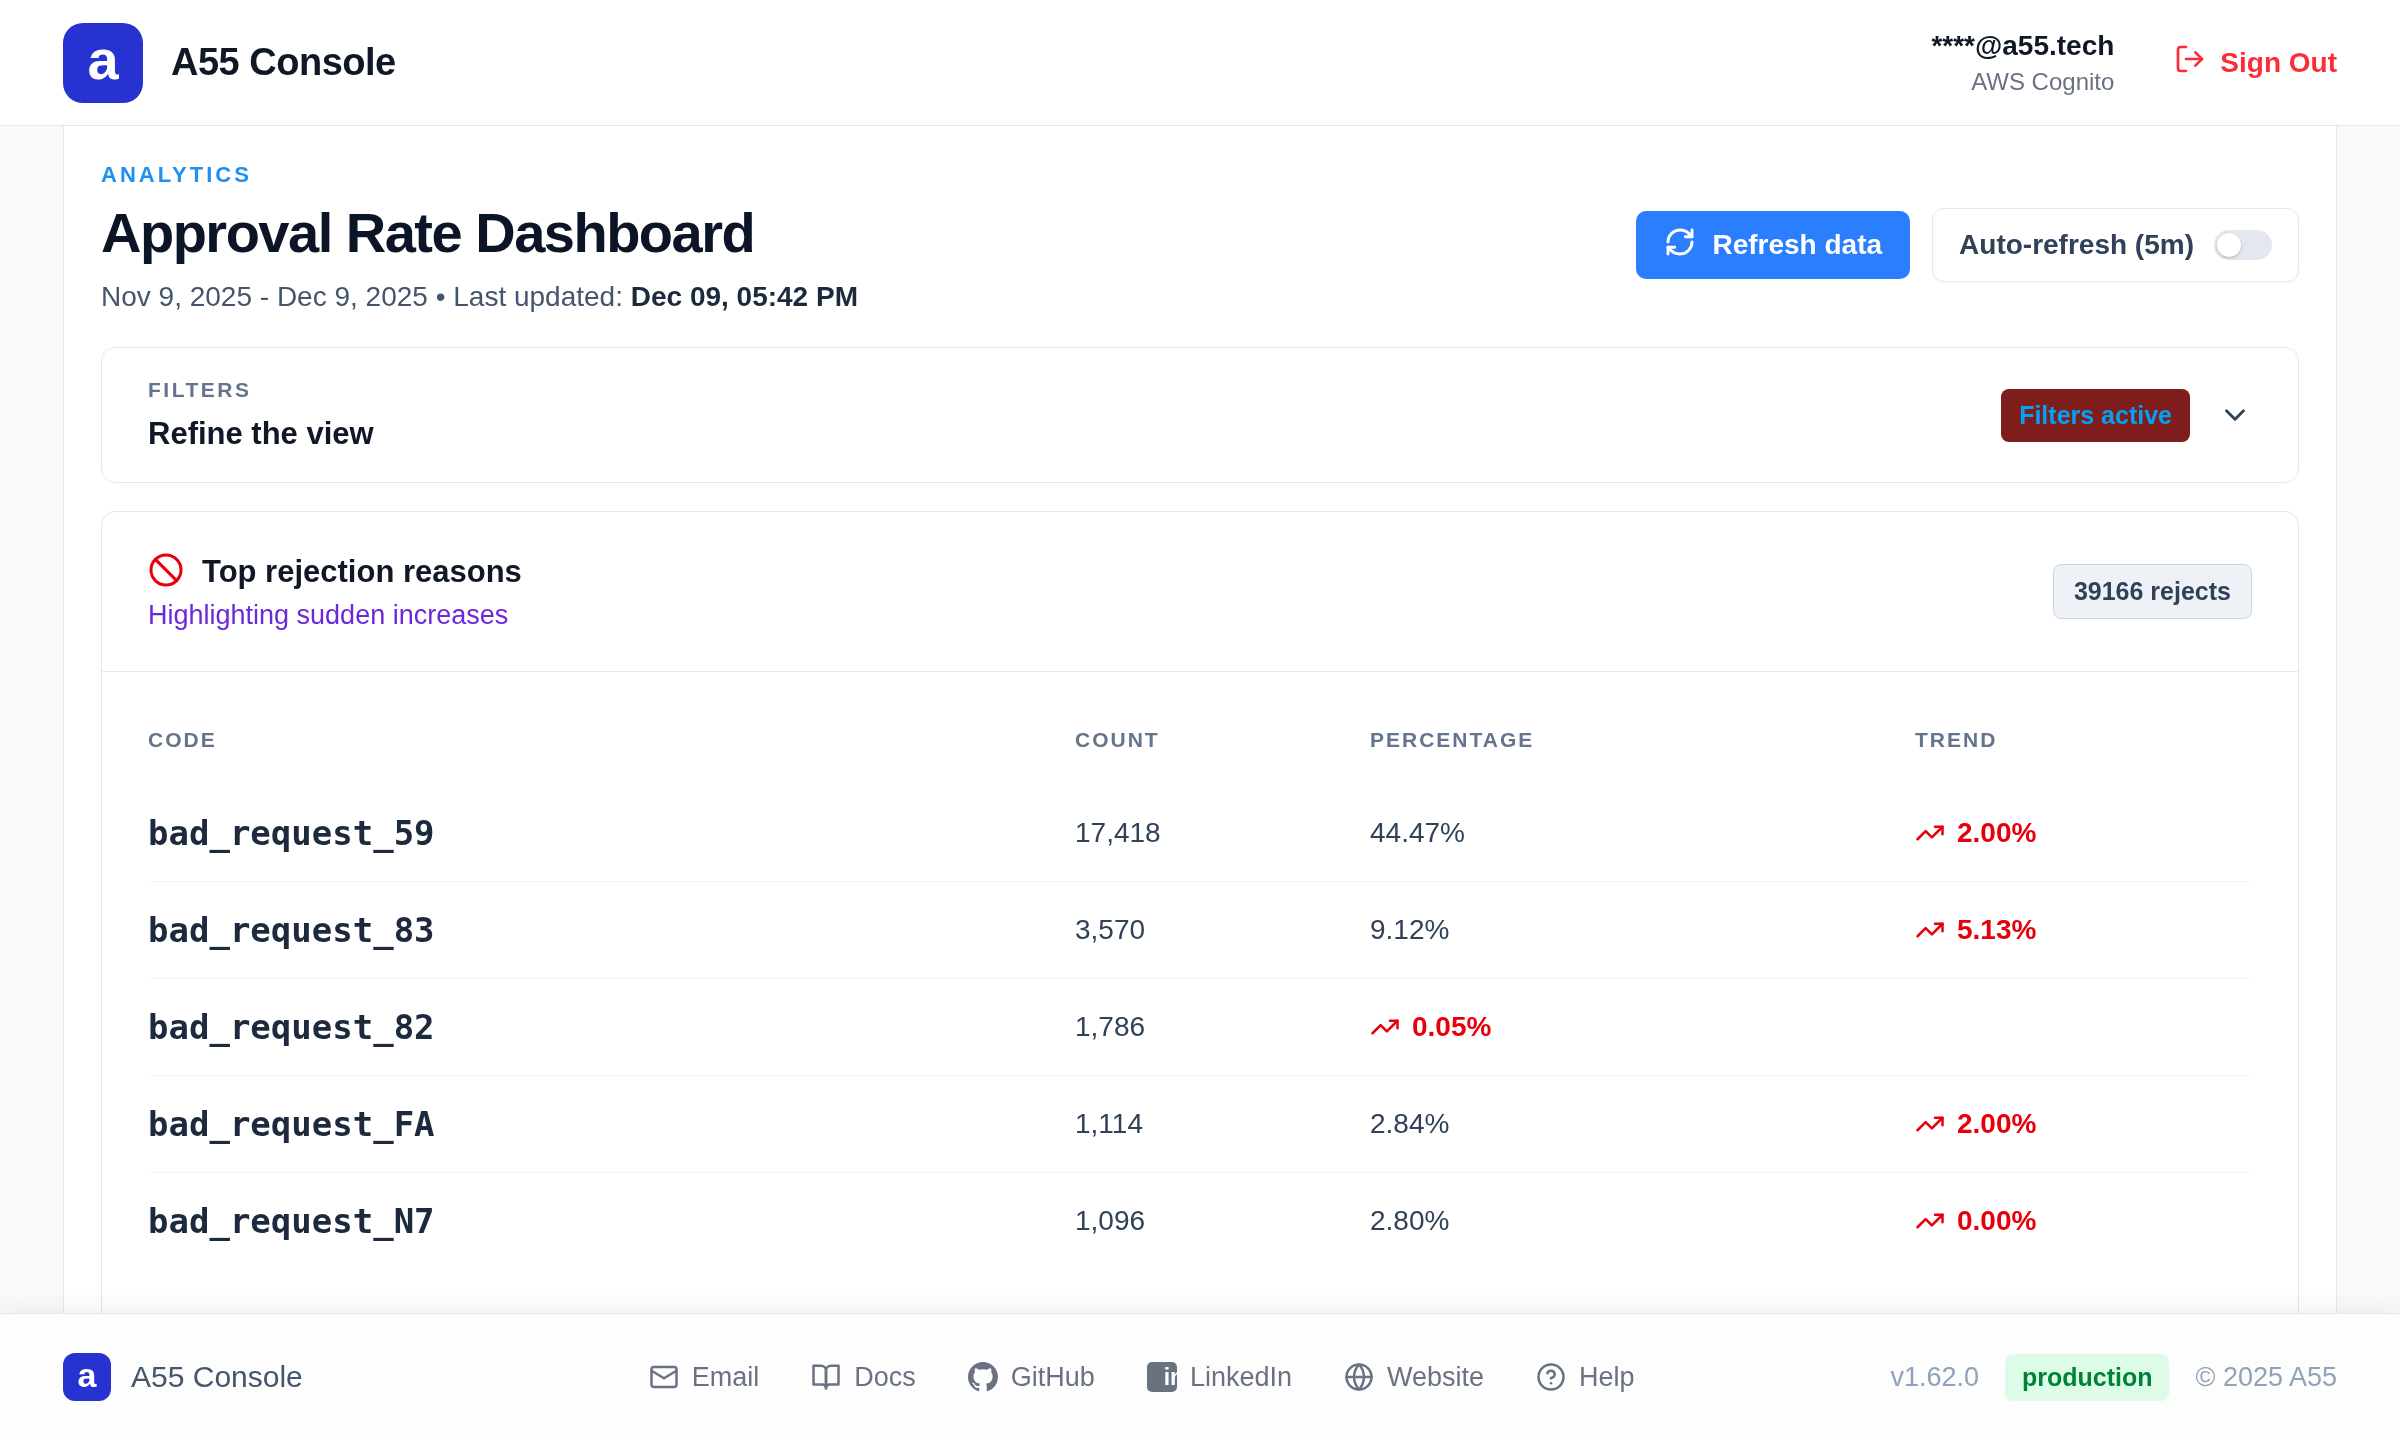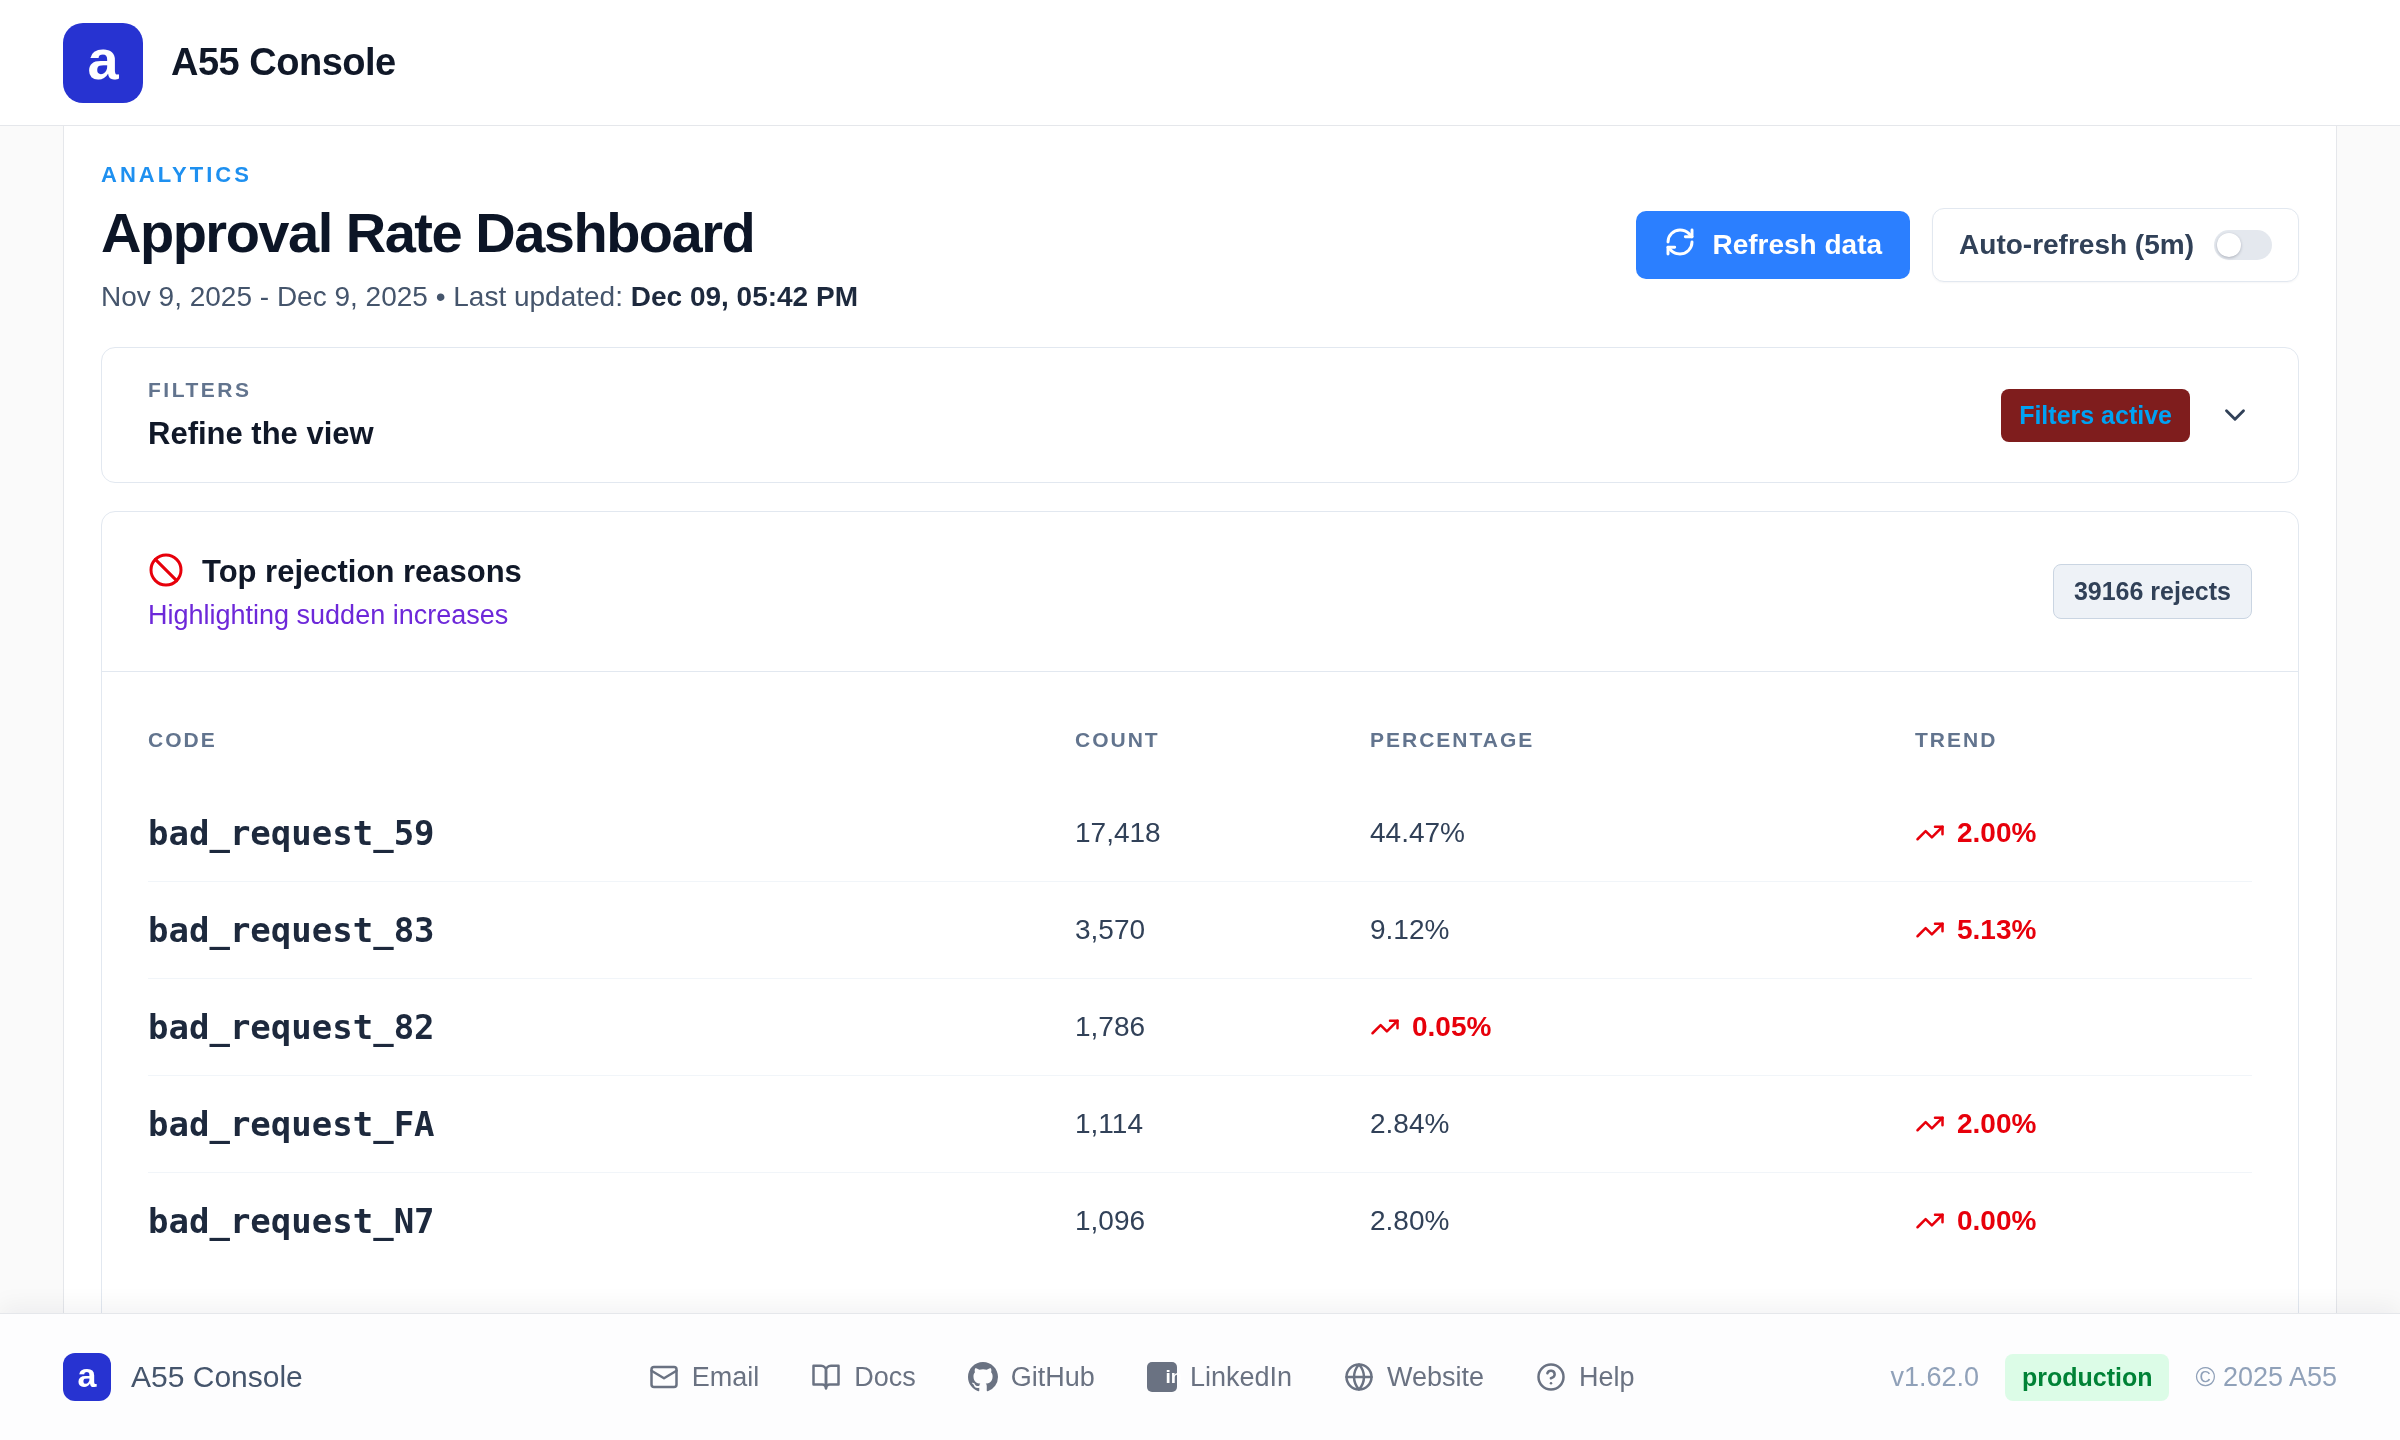"****@a55.tech" div.header-right { html: none -> <div> <div> <div>****@a55.tech</div> <div>AWS Cognito</div> </div> <div> <span> <svg> <path></path> <polyline></polyline> <line></line> </svg> </span> <span>Sign Out</span> </div> </div> }
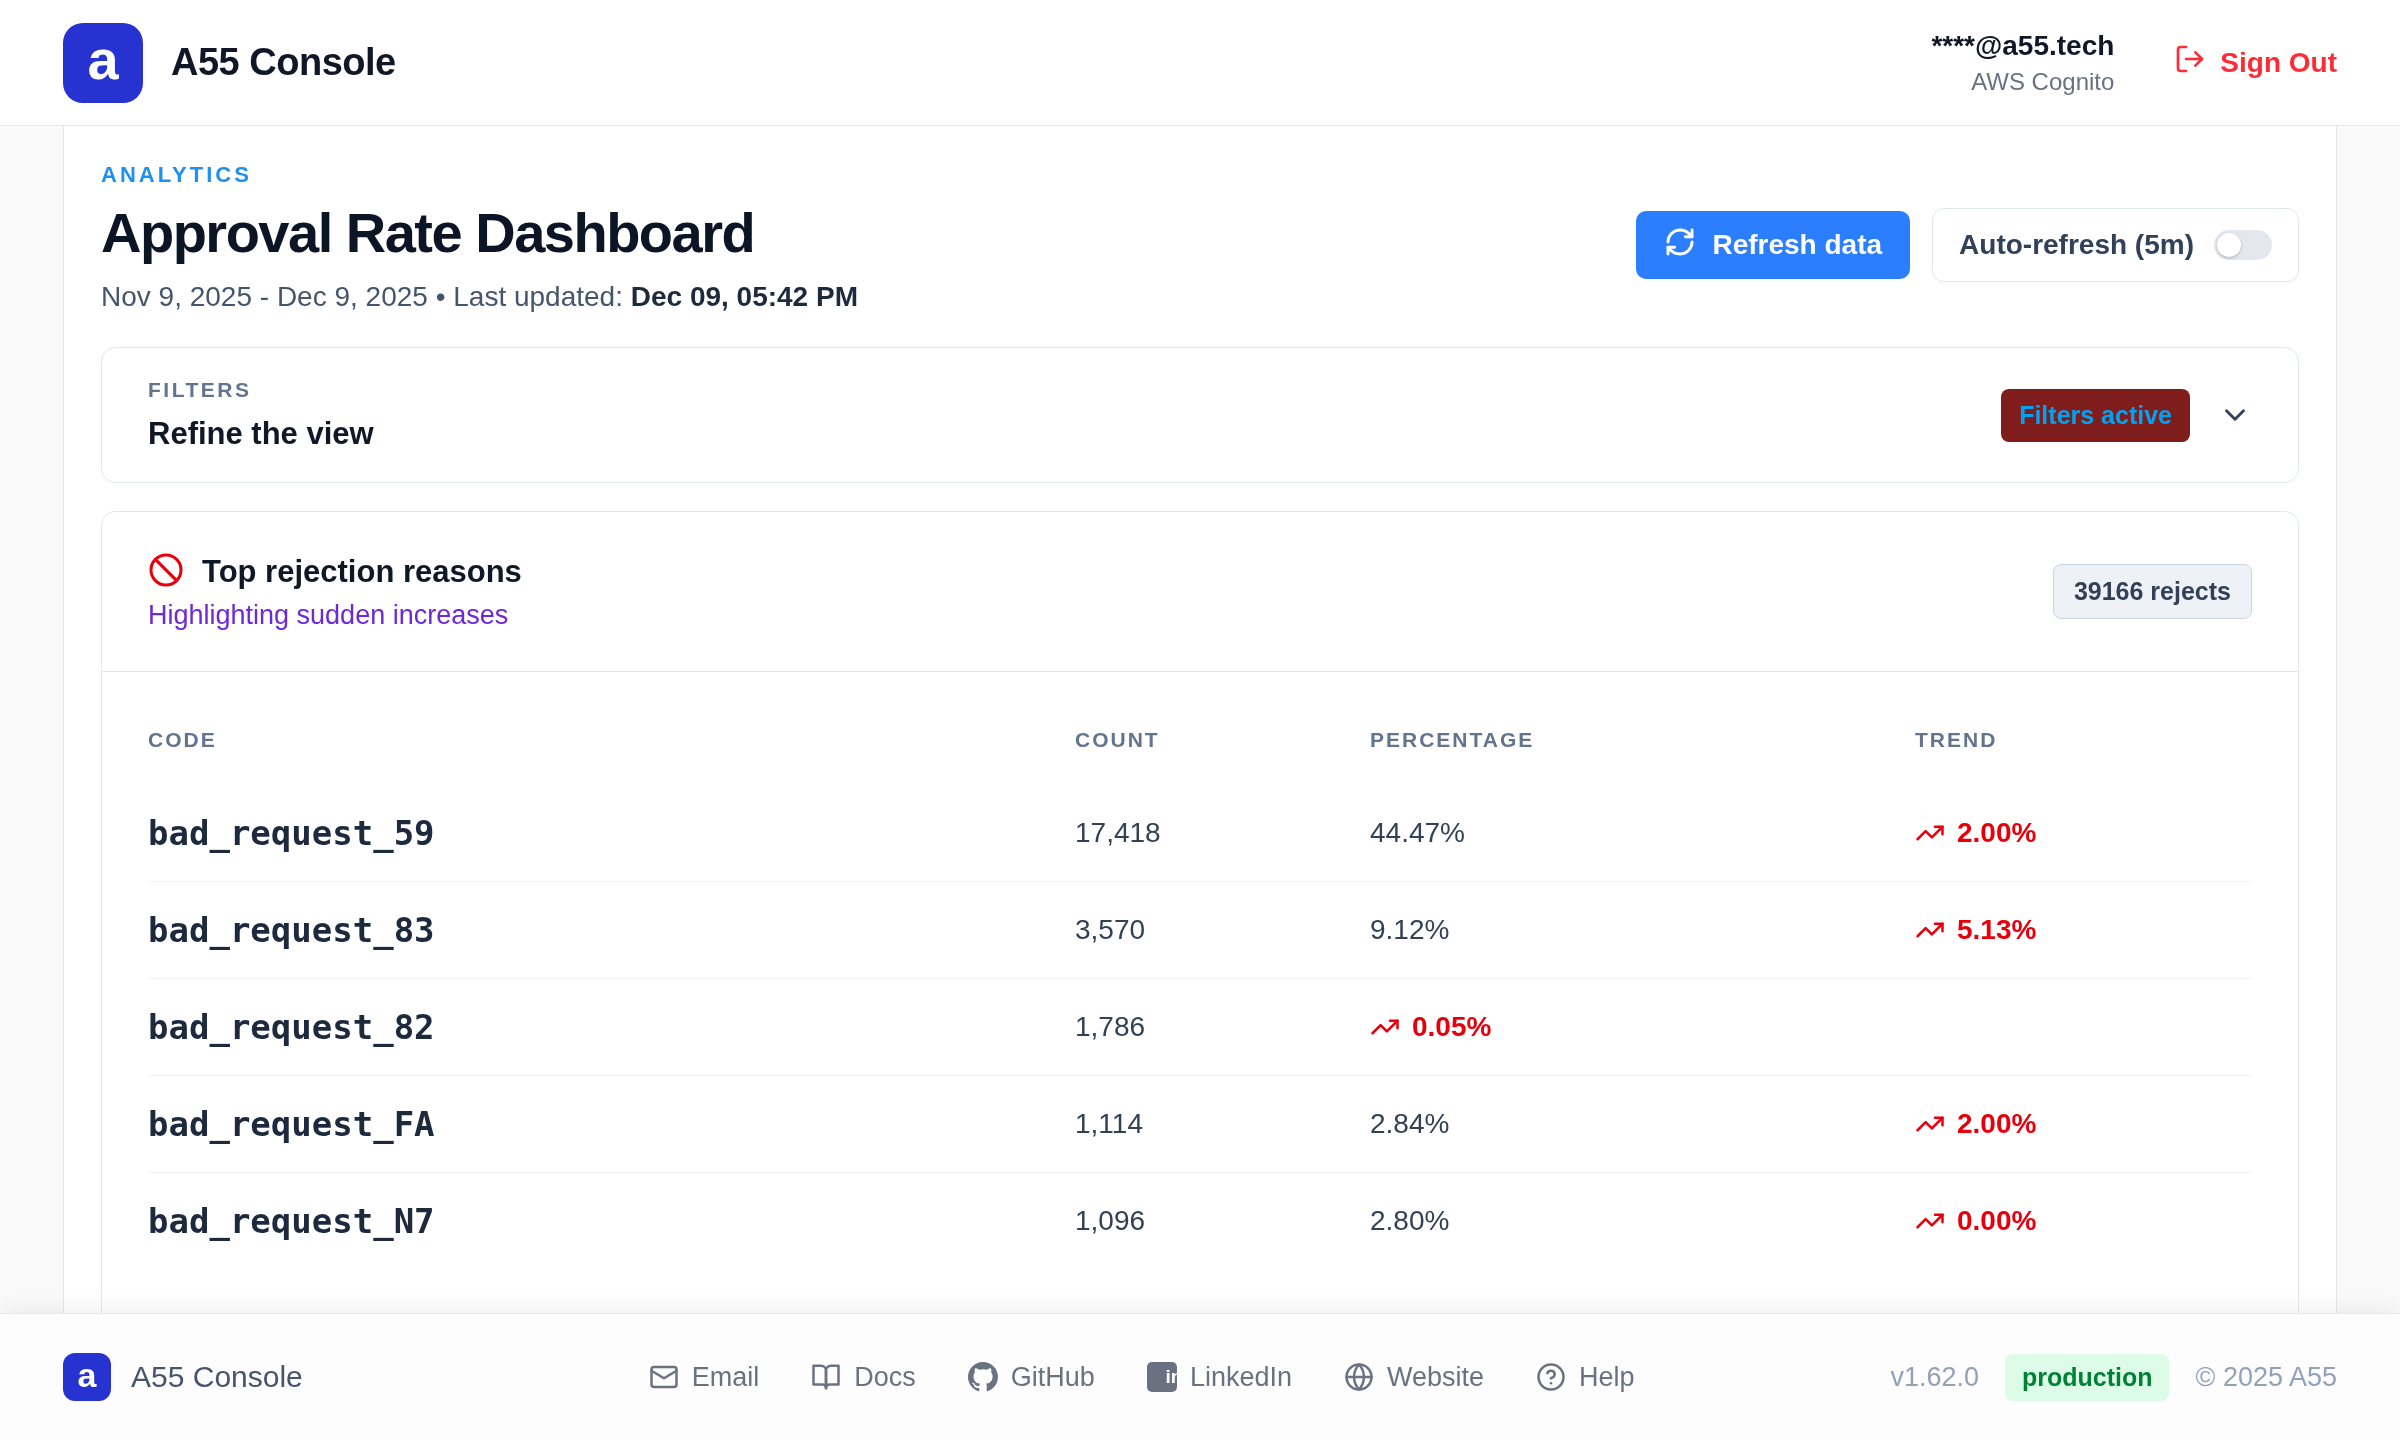"in" .li-box { font-size: 19px -> 23px }
